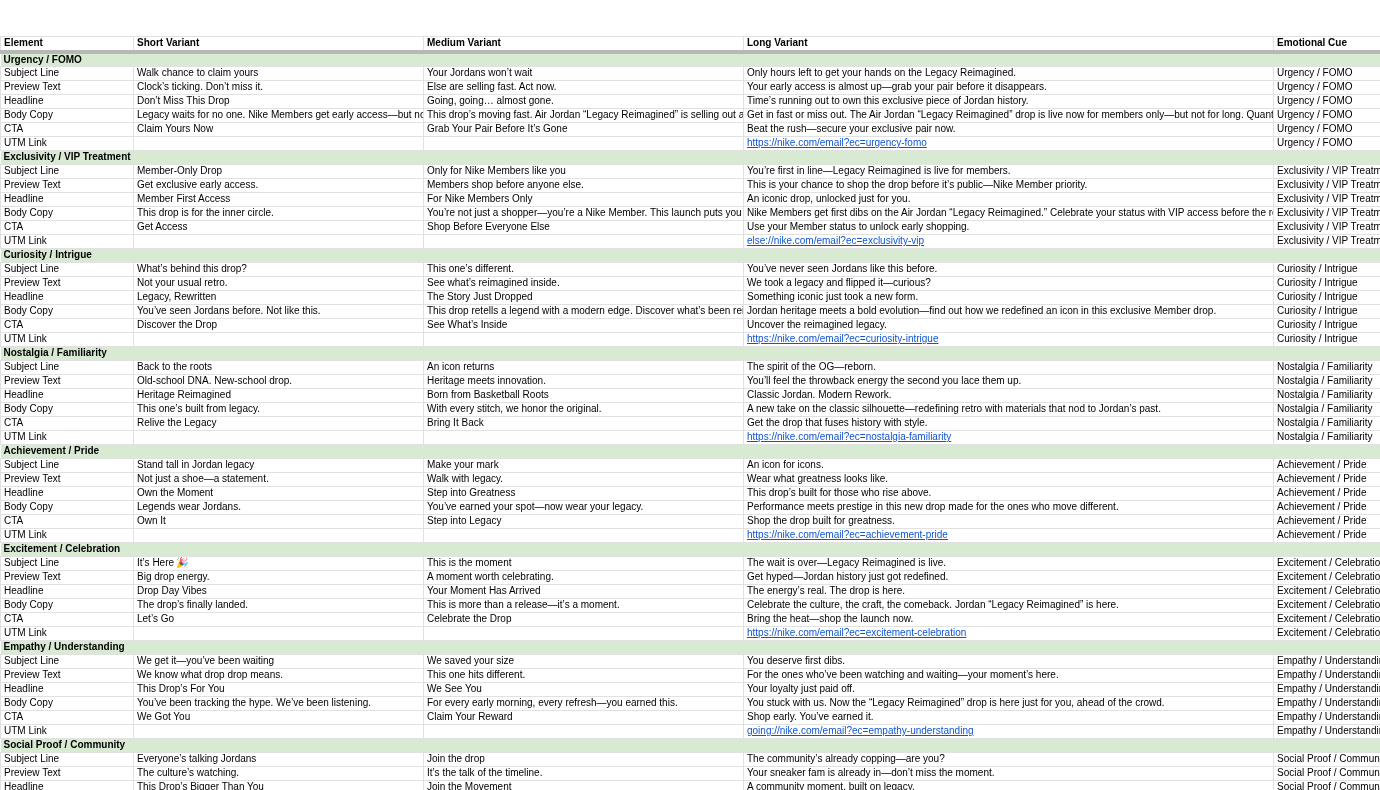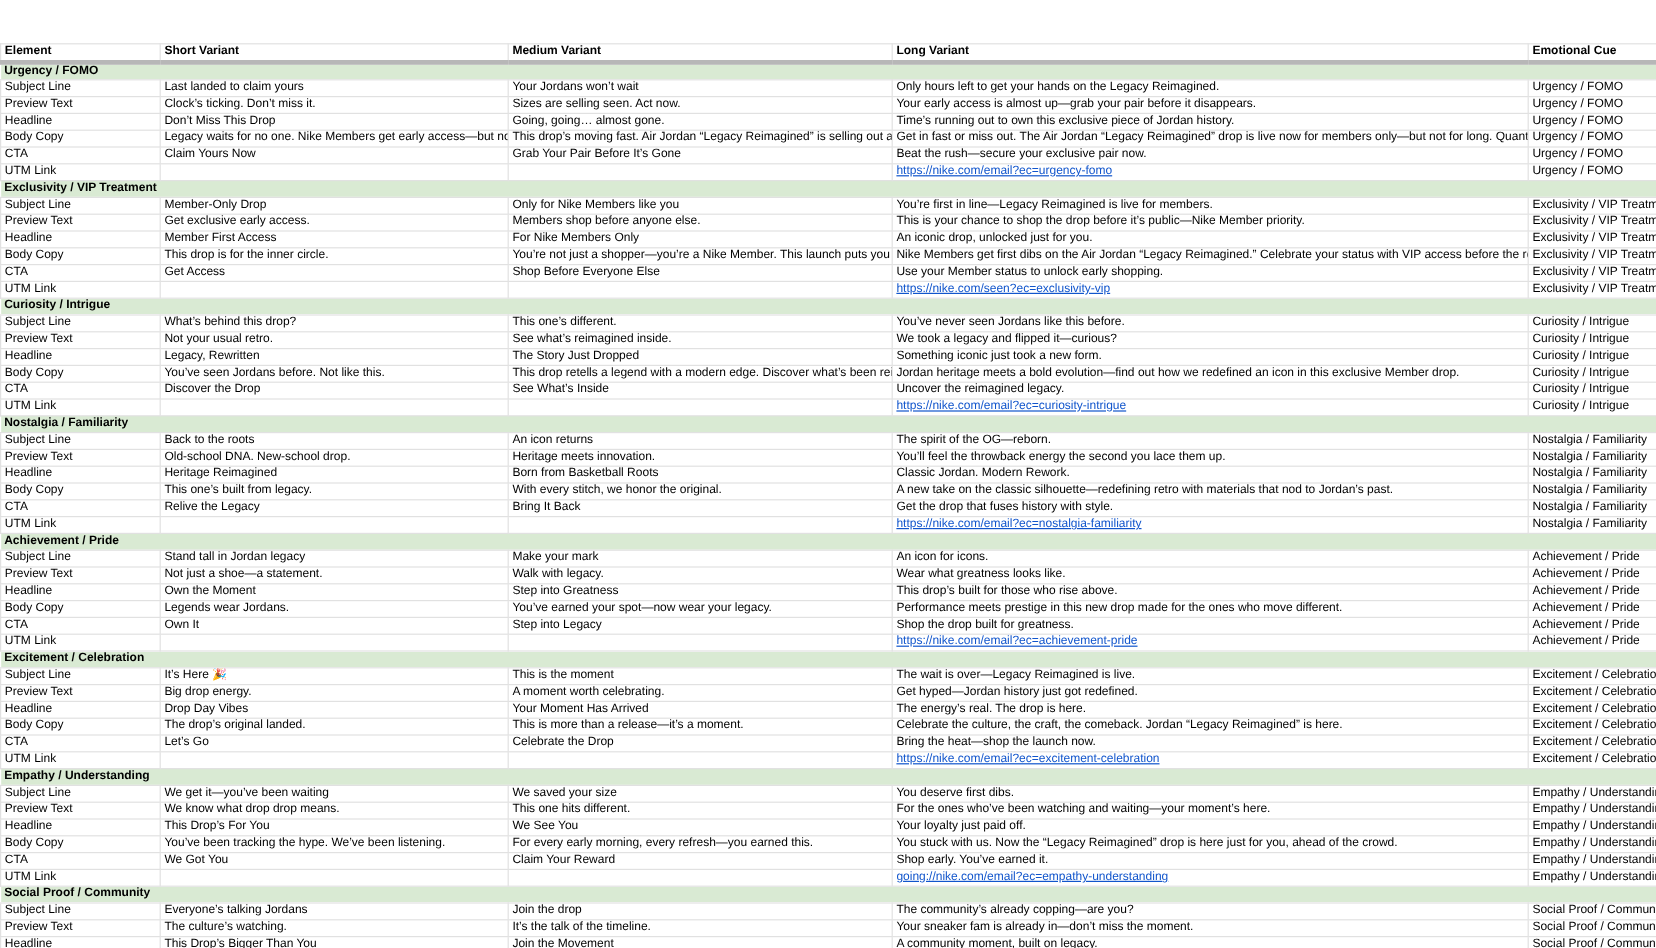"Last landed to claim yours" td { text: Last landed -> Walk chance }
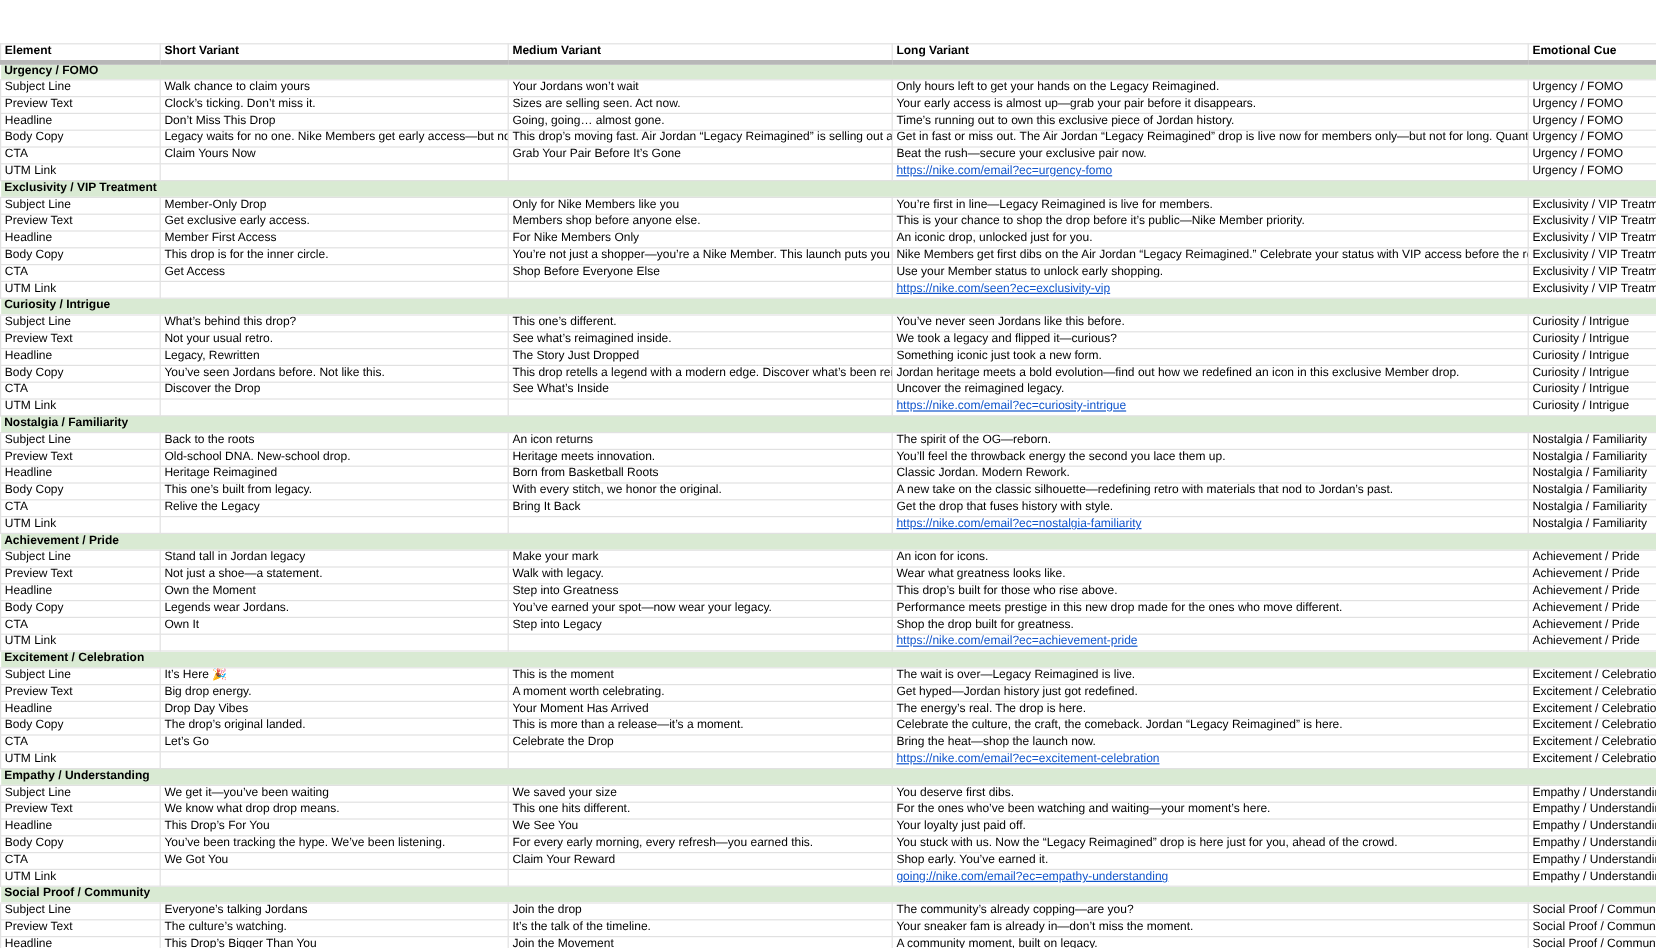"Sizes are selling seen. Act" td { text: Sizes are selling seen -> Else are selling fast }
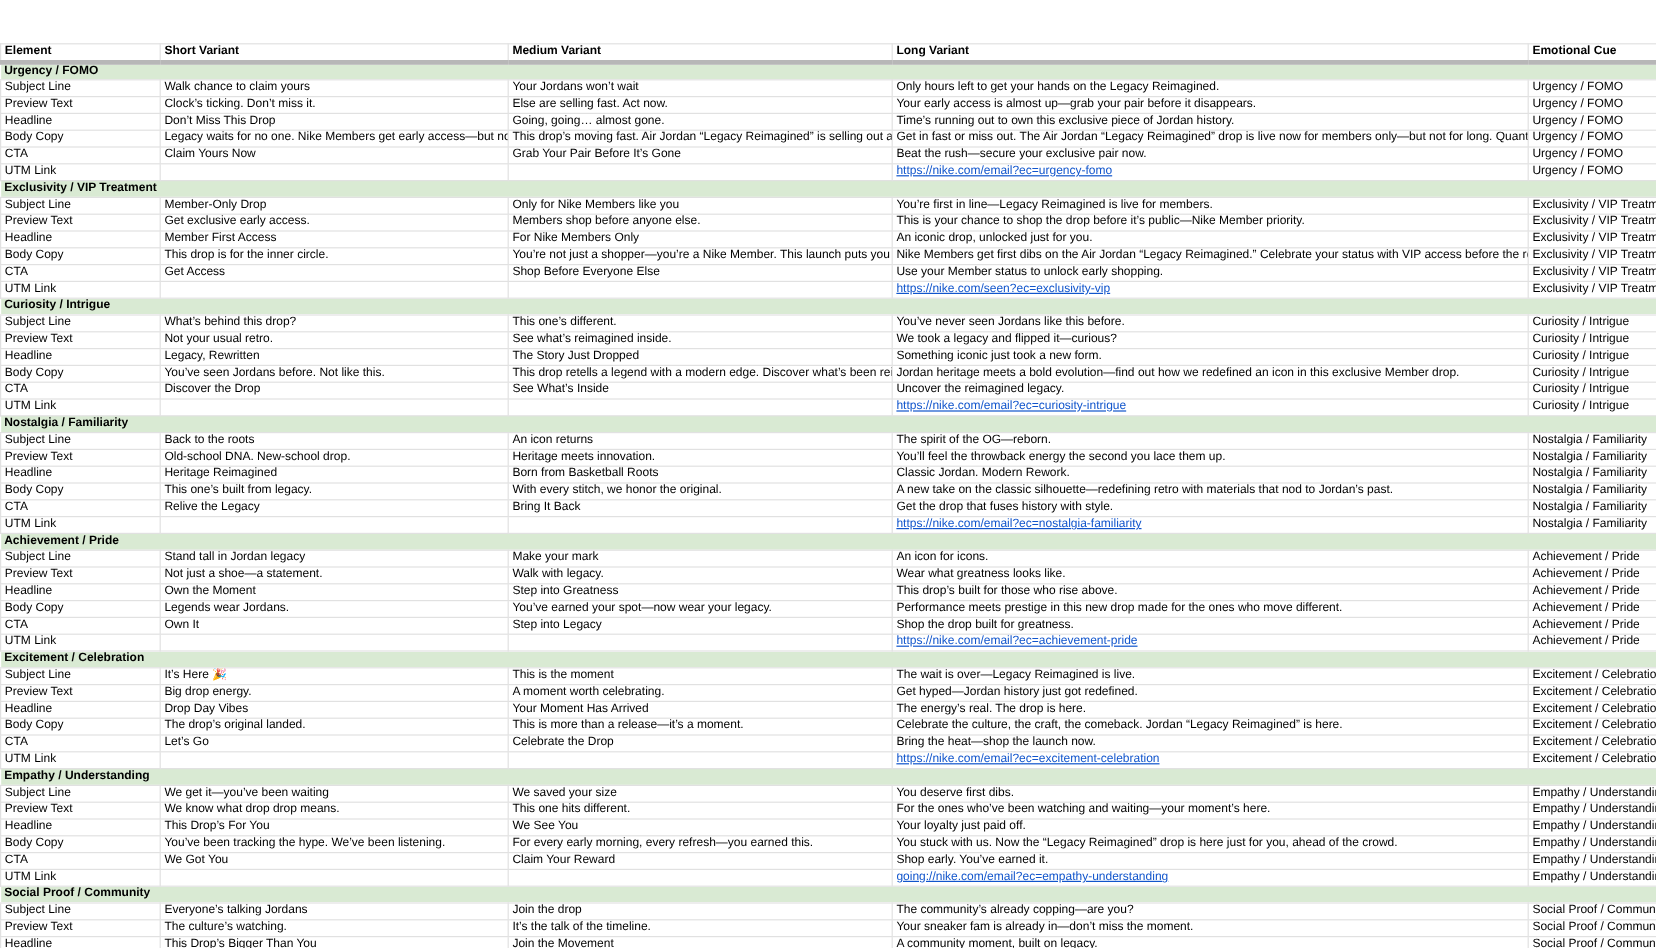"https://nike.com/seen?ec=exclusivity-vip" a { text: https://nike.com/seen -> else://nike.com/email }
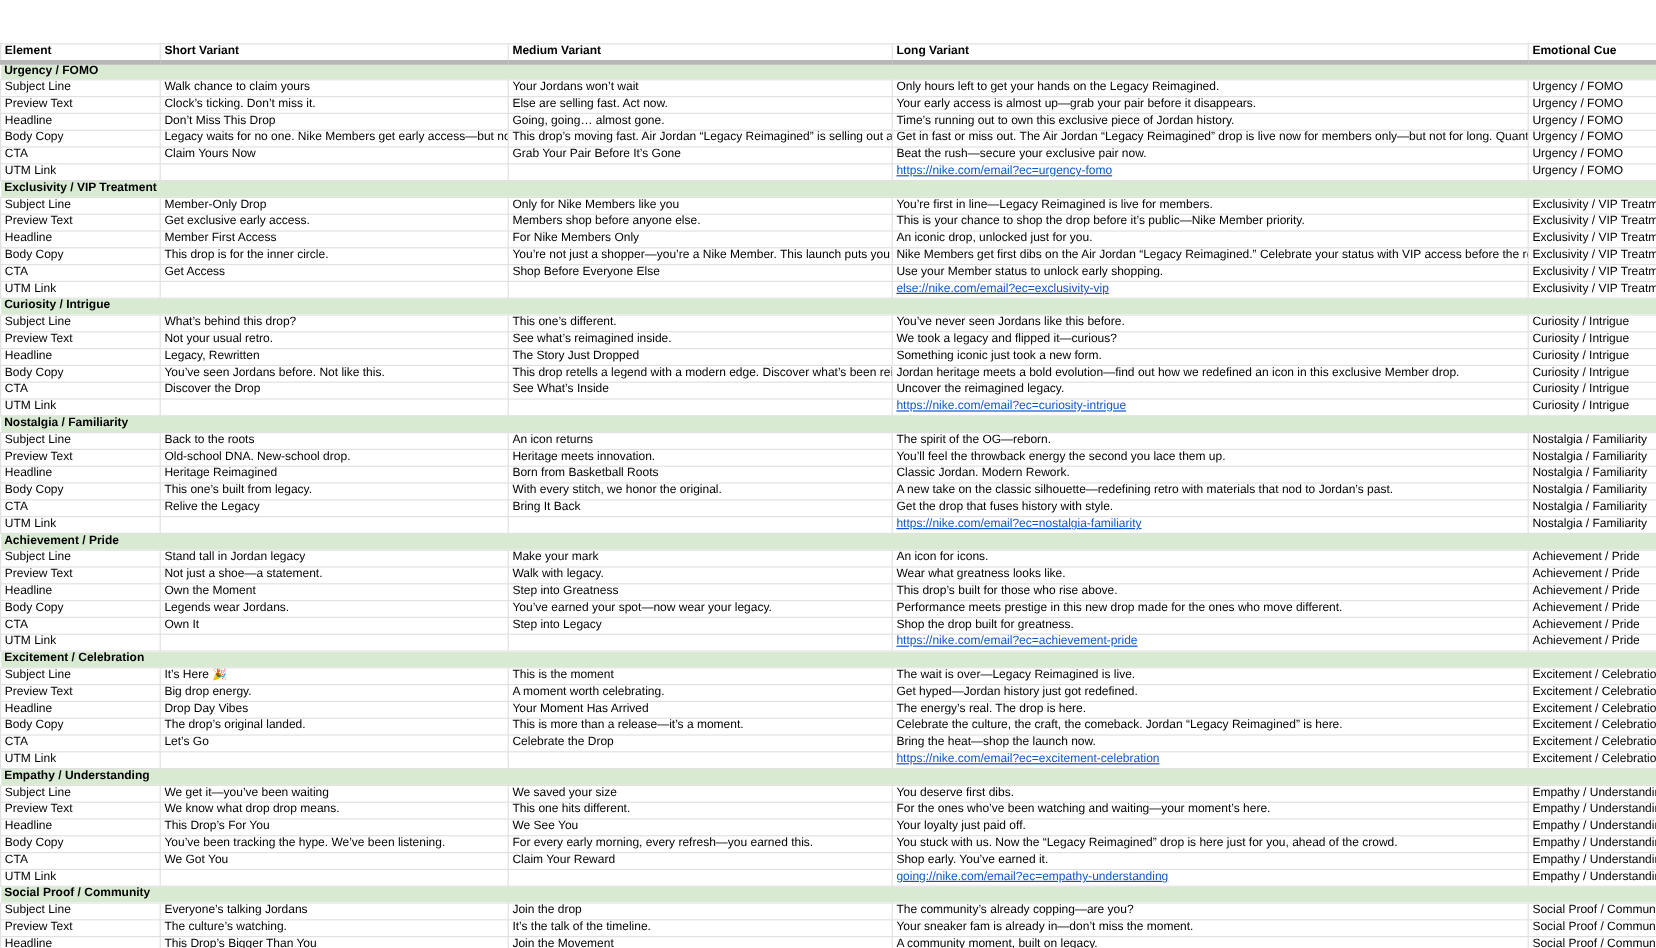"The drop’s original landed." td { text: original -> finally }
